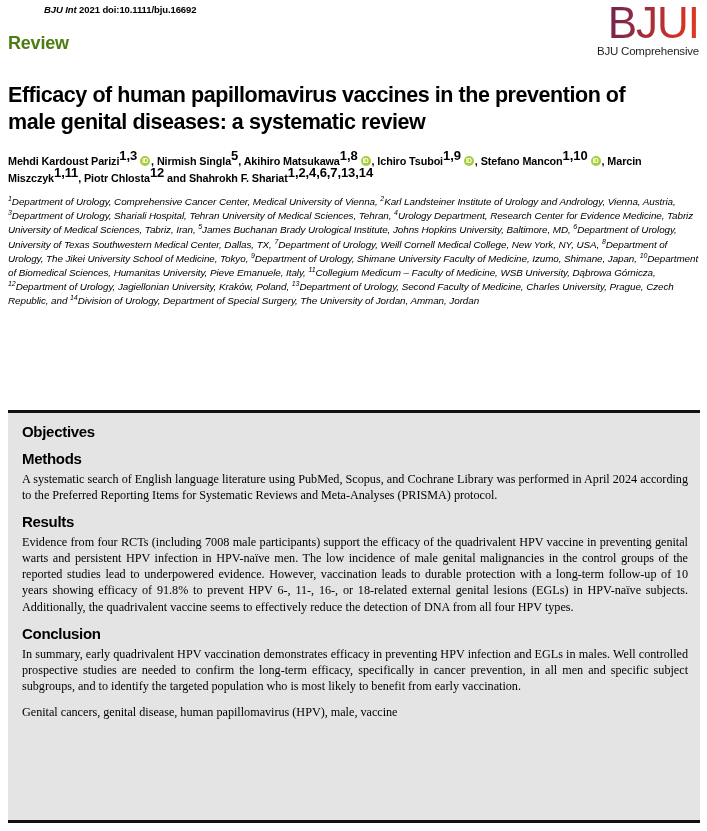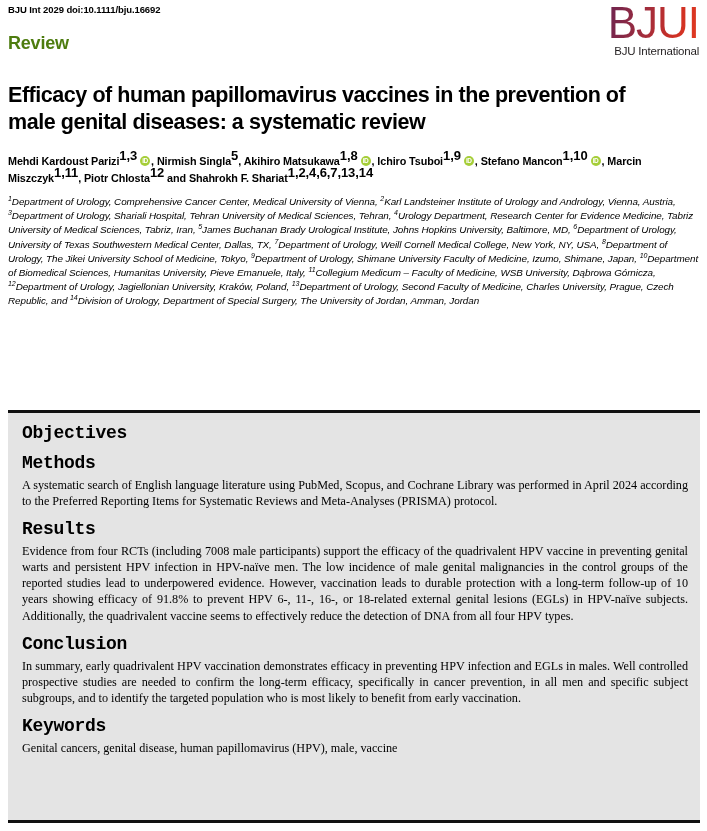"BJU Int" .doi-line .ital { font-style: none -> italic; margin-left: none -> 36px }
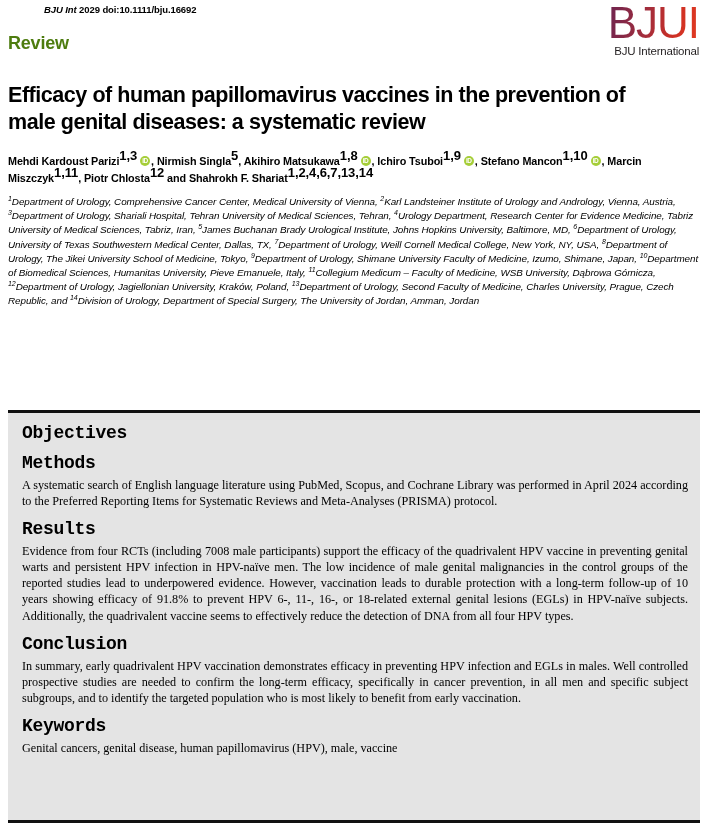"2029 doi:10.1111/bju.16692" span { text: 2029 -> 2021 }
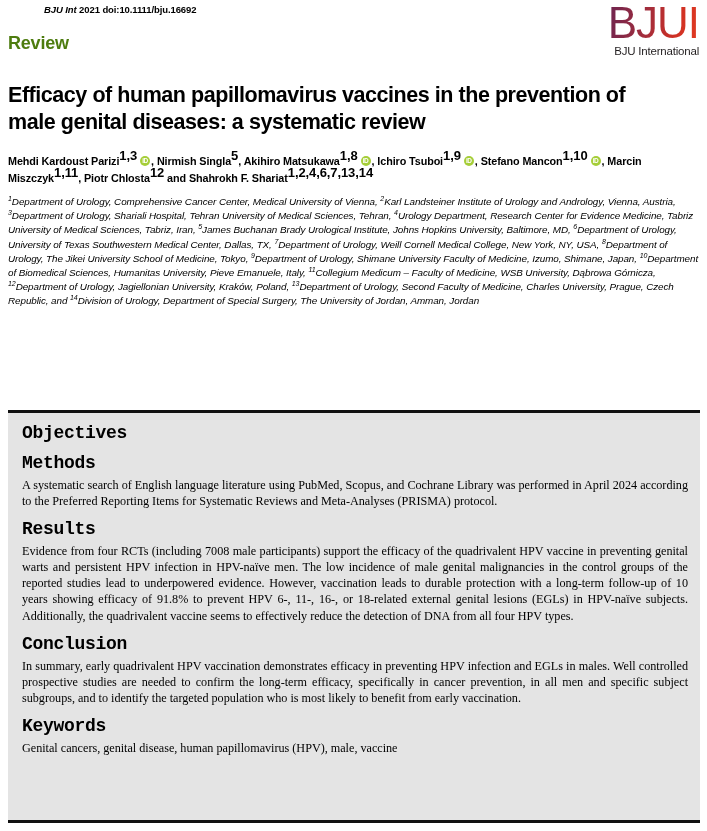"BJU International" span.logo-sub { text: International -> Comprehensive }
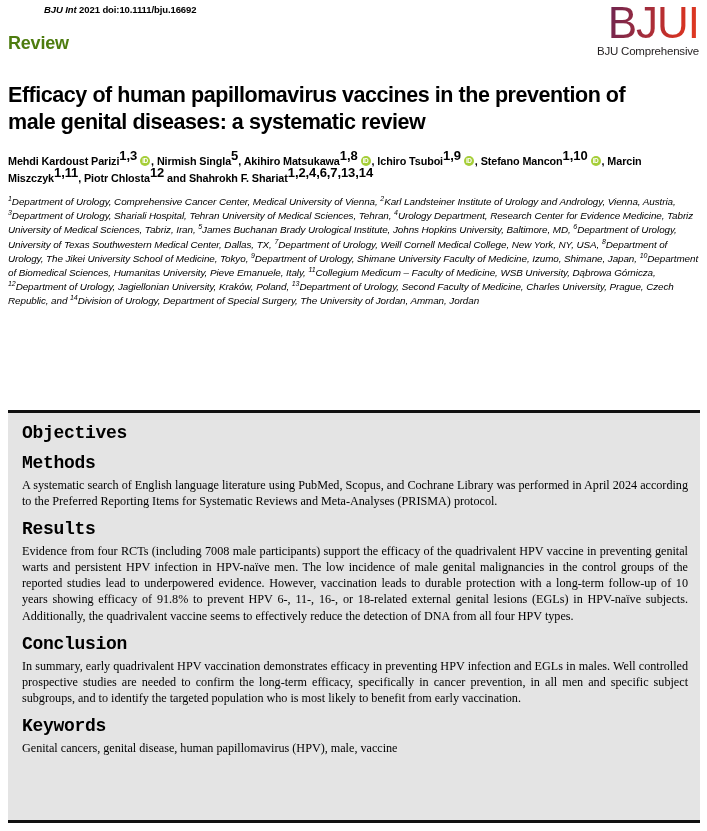"Objectives" .abs-heading { font-family: Liberation Mono, monospace -> Liberation Sans, sans-serif; font-size: 18px -> 15px }
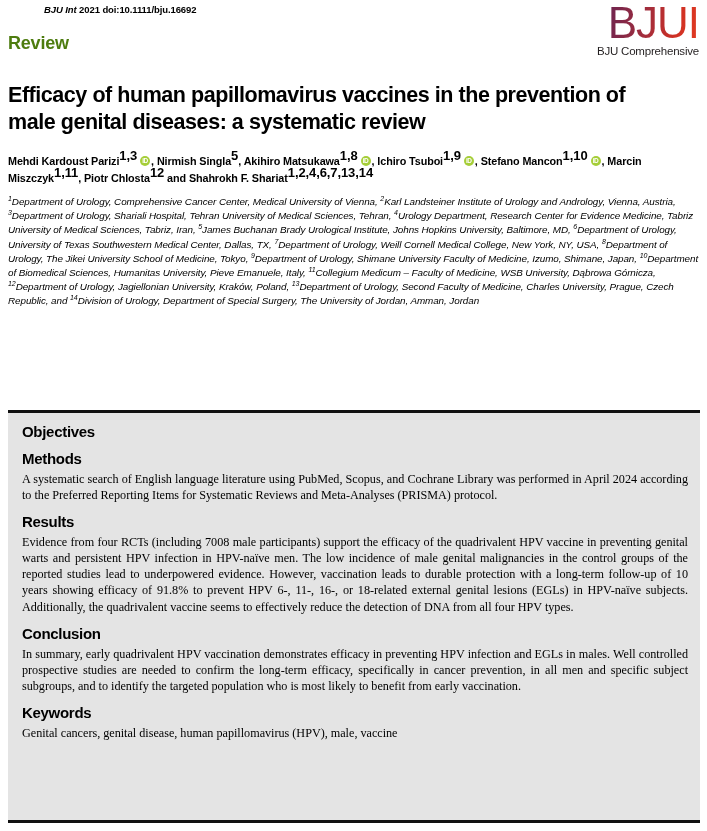"Keywords" div.abs-heading { html: <div>Keywords</div> -> none }
